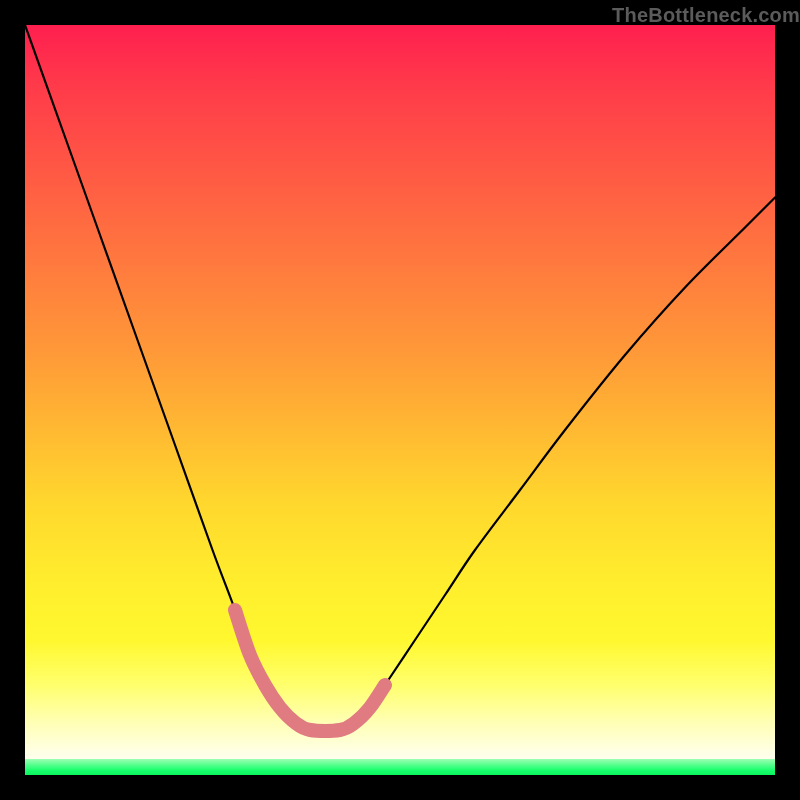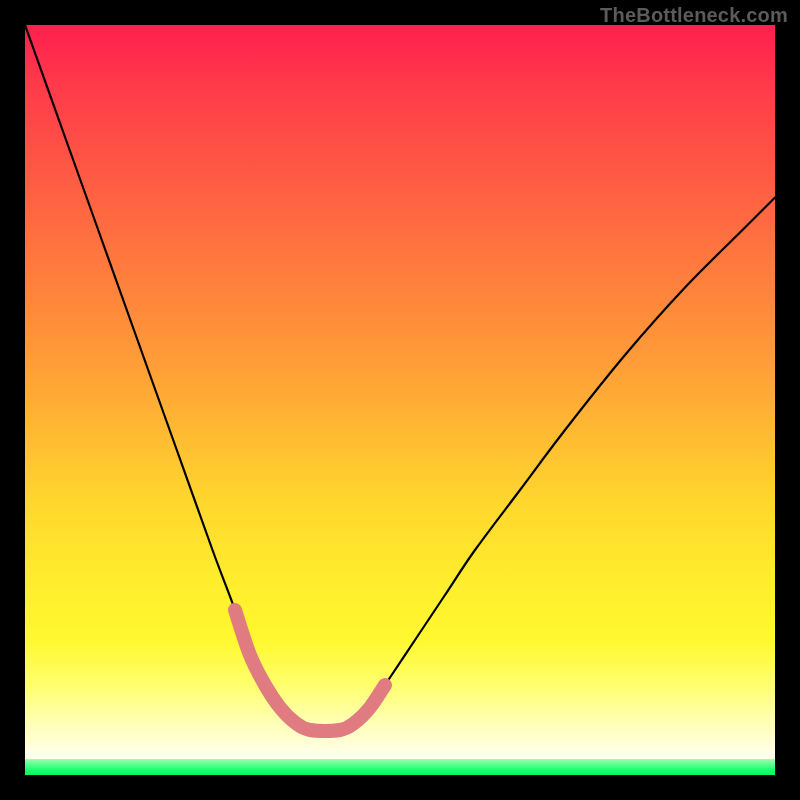"TheBottleneck.com" .watermark { right: 12px -> 0 }
